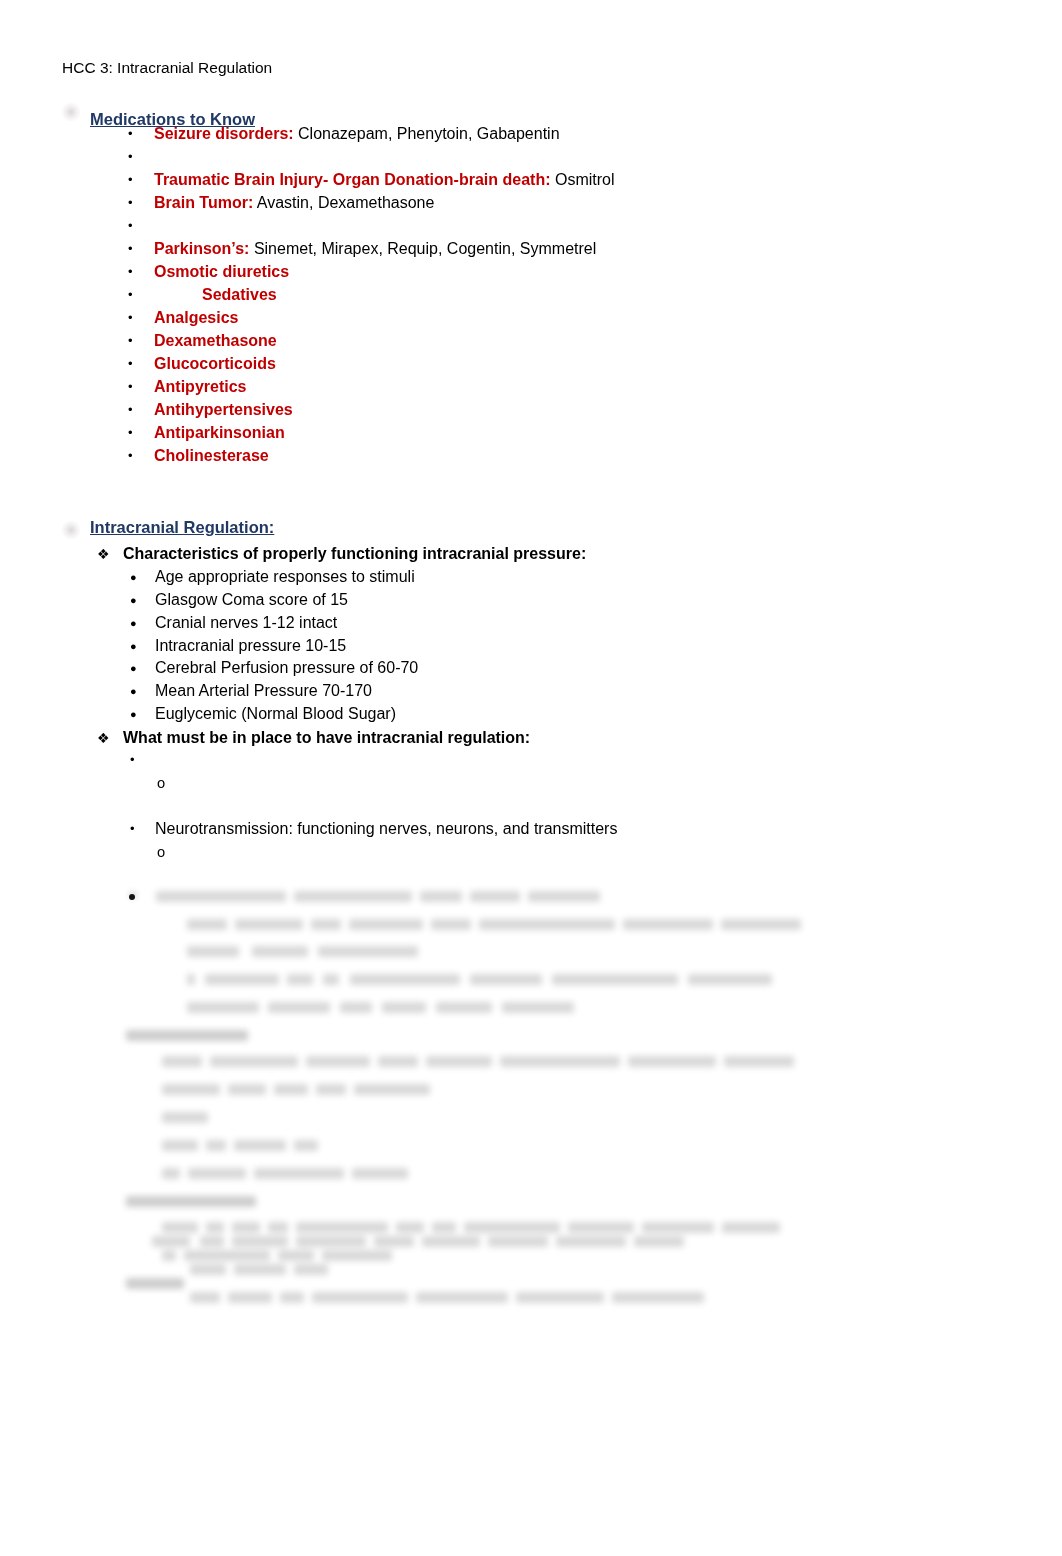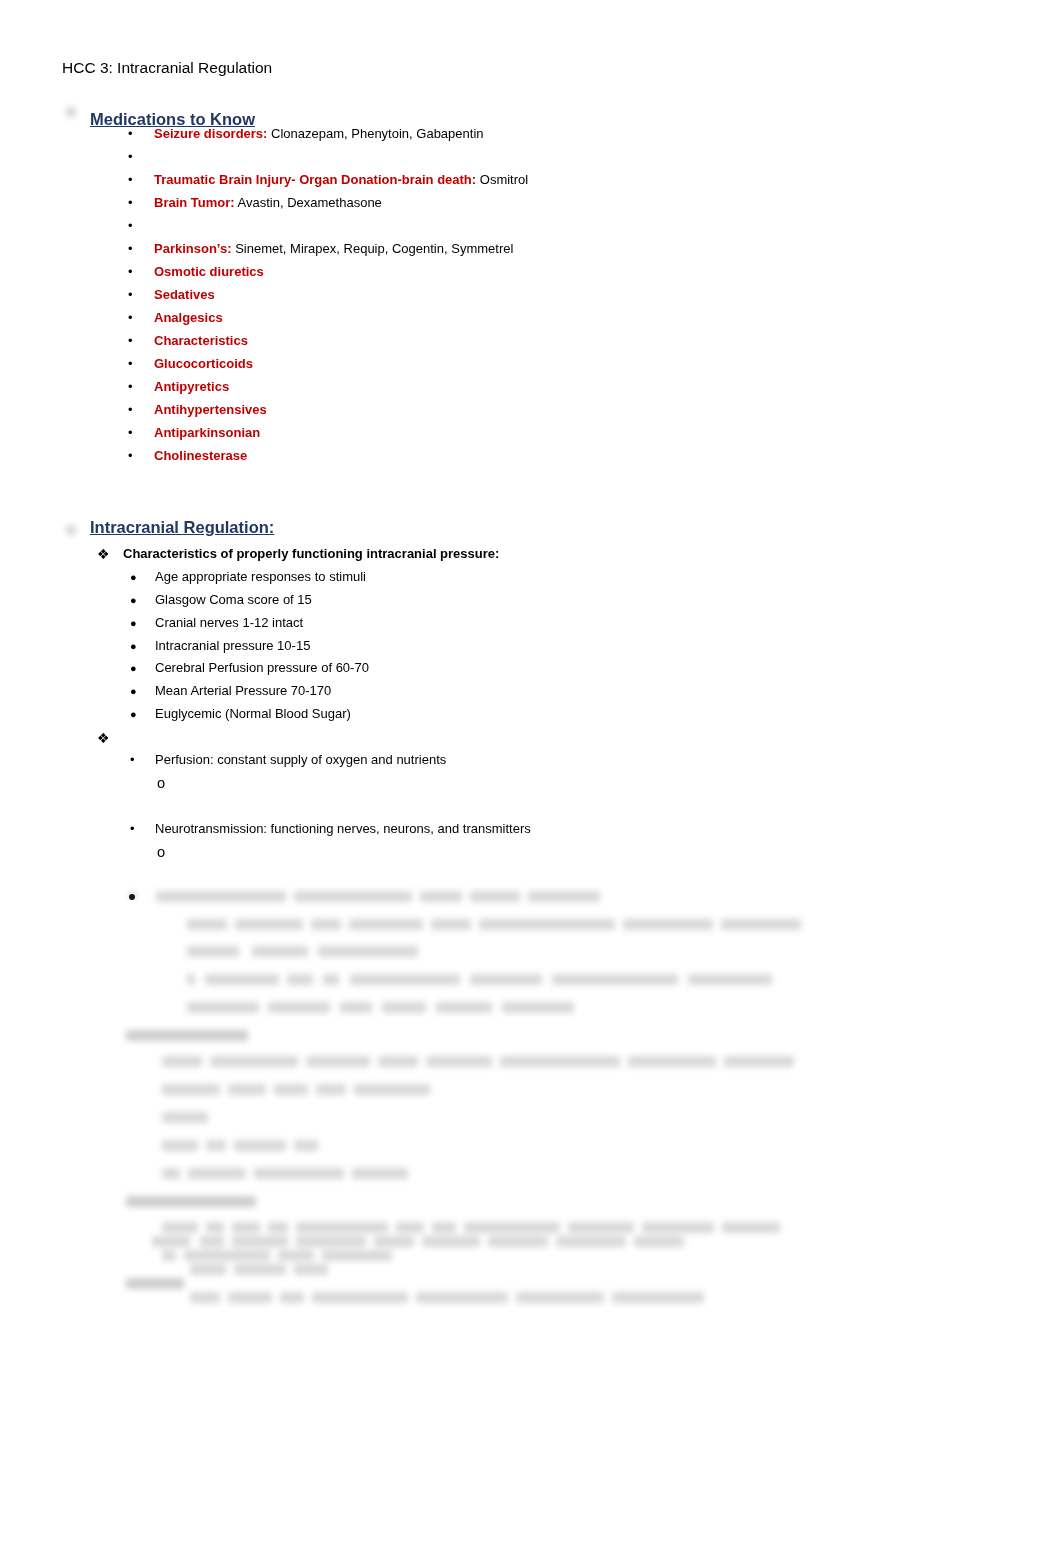"Seizure disorders: Clonazepam," .line { font-size: 13px -> 16px }
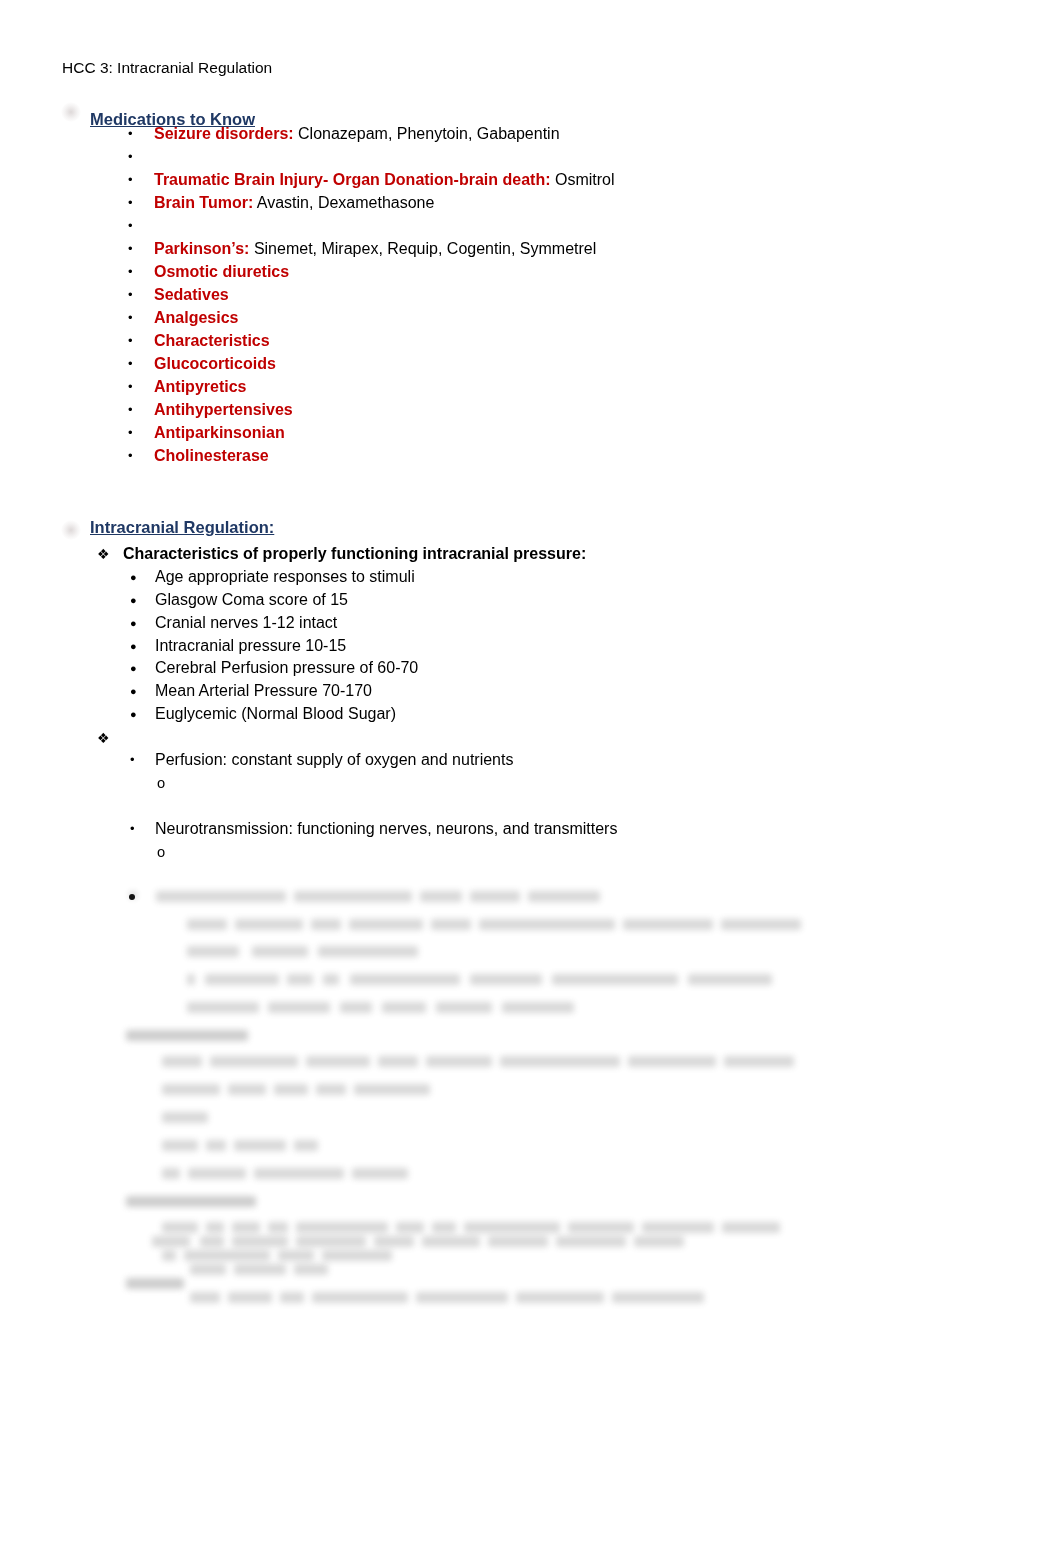"Sedatives" div.line { margin-left: none -> 48px }
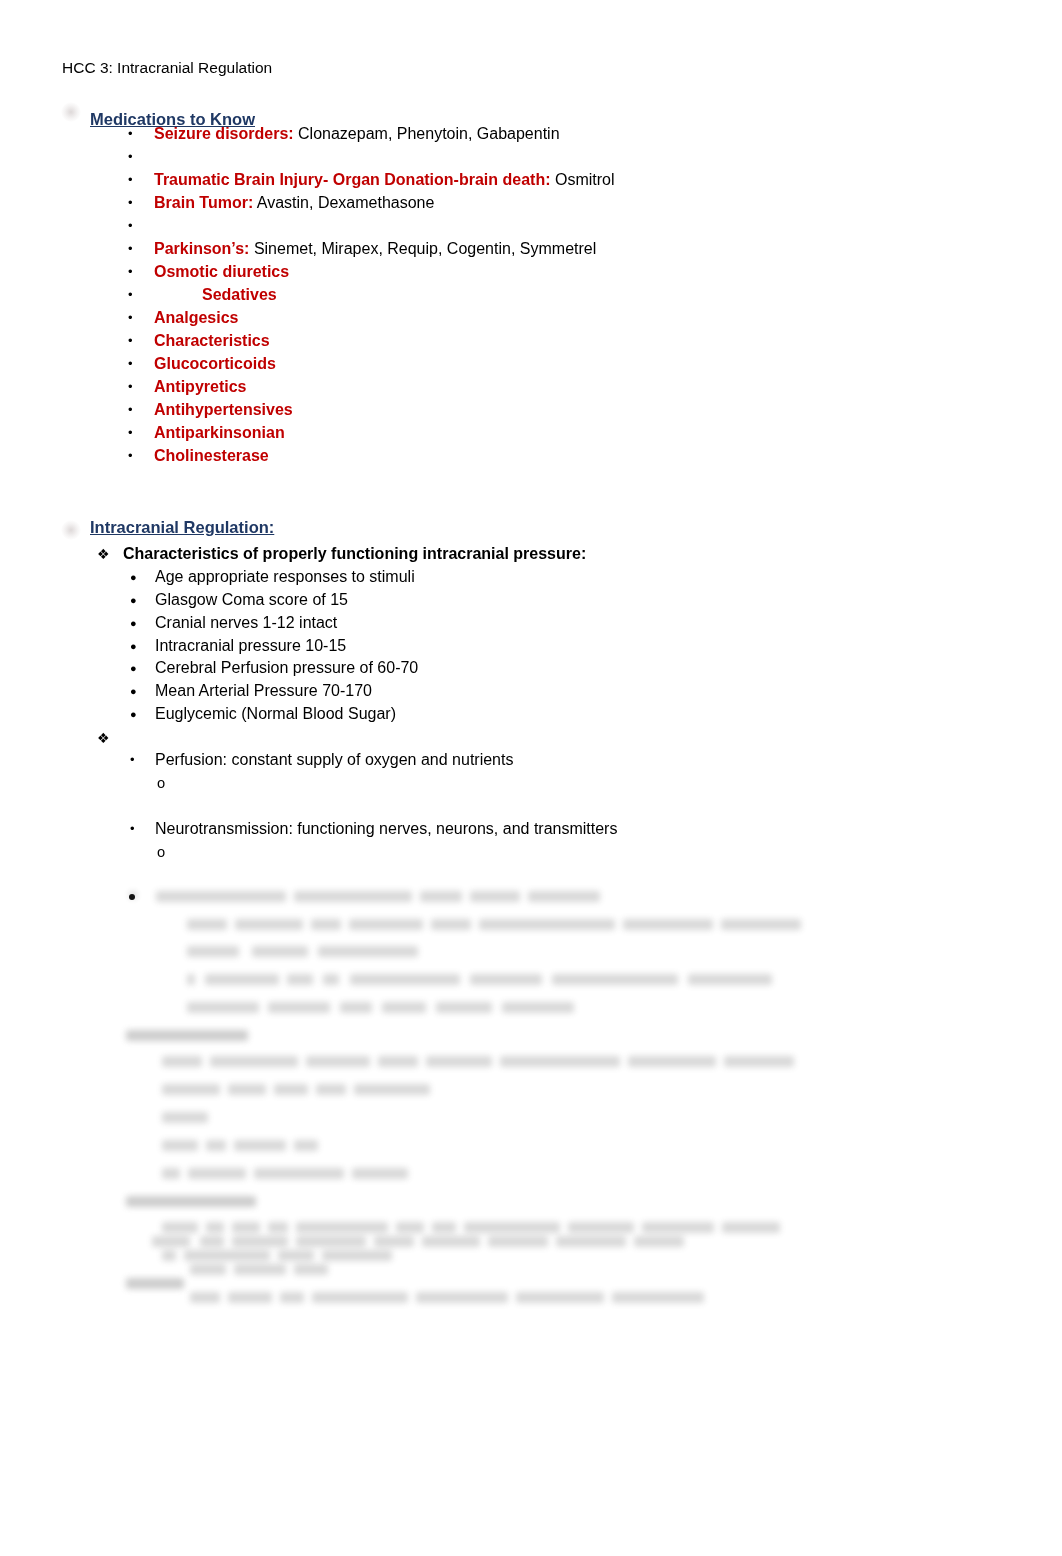"Characteristics" span.red { text: Characteristics -> Dexamethasone }
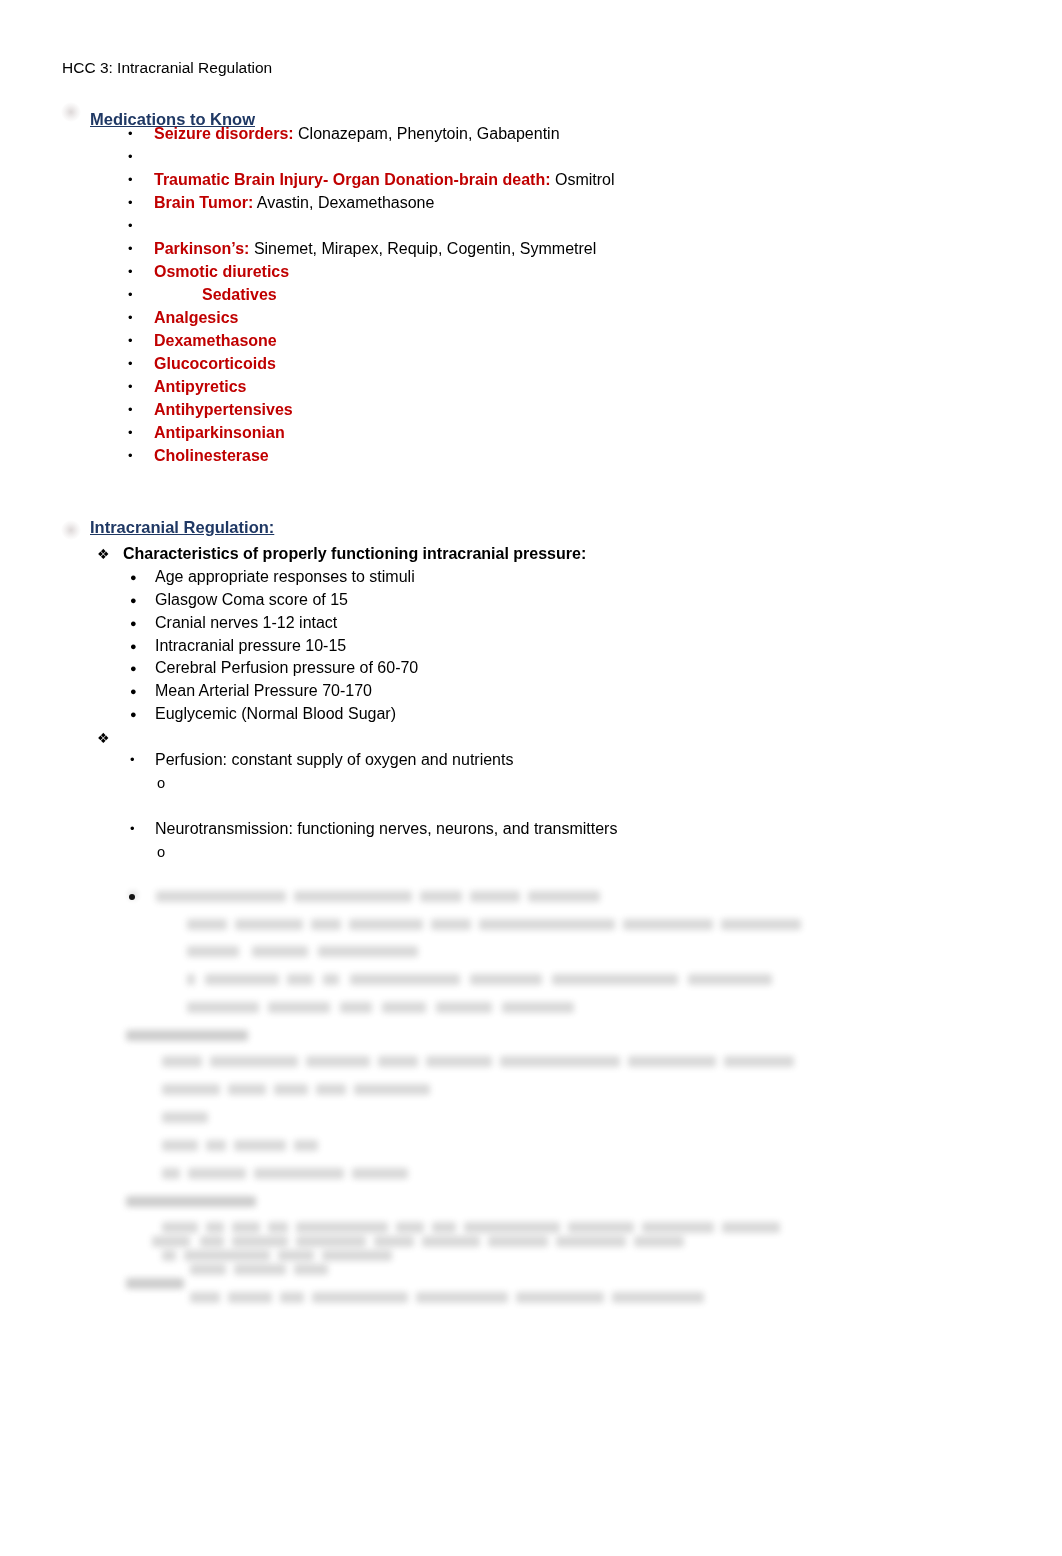"What must be in place" div.line { html: none -> <div>What must be in place to have intracranial regulation:</div> }
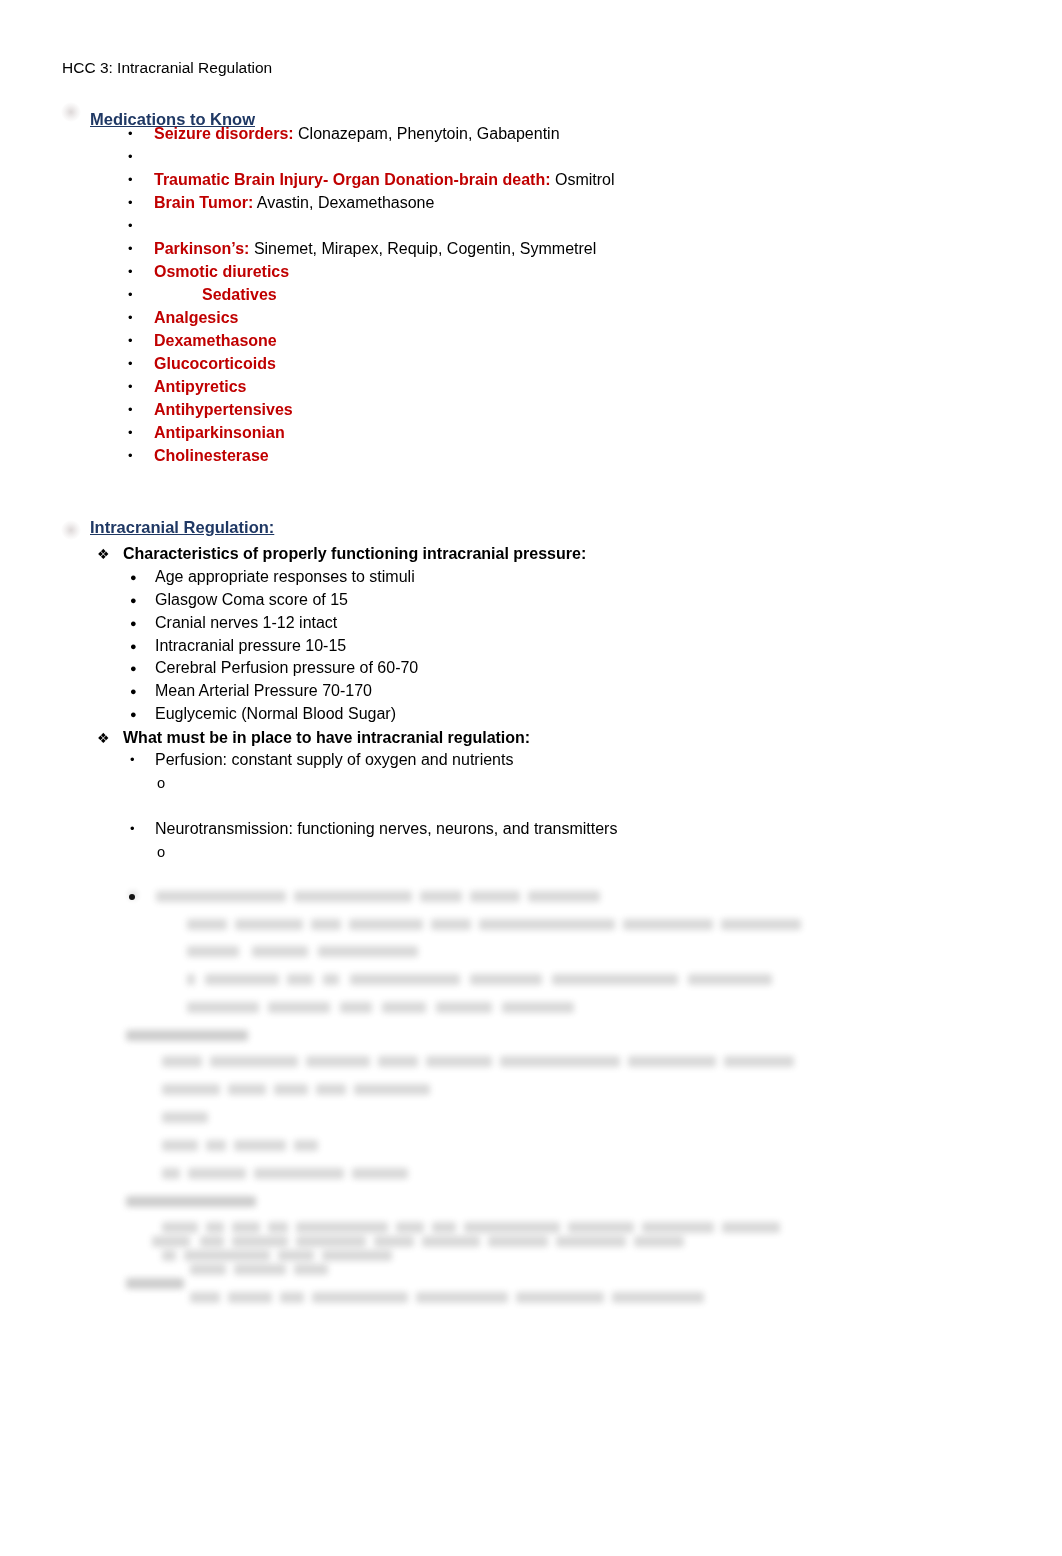"Perfusion: constant supply of oxygen" div.line { html: <div>Perfusion: constant supply of oxygen and nutrients</div> -> none }
